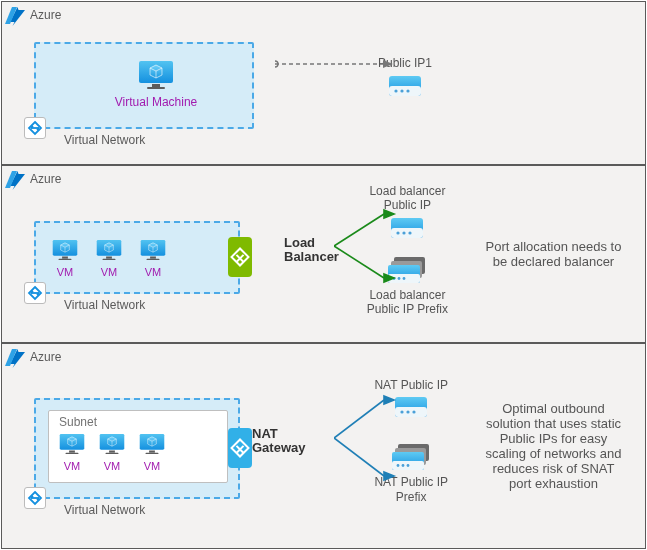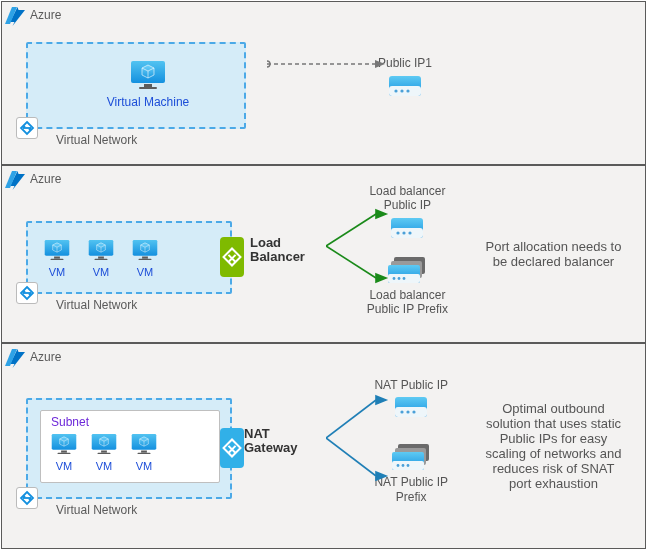"Azure" .sec-left { padding: 8px 10px 10px 24px -> 8px 10px 10px 32px }
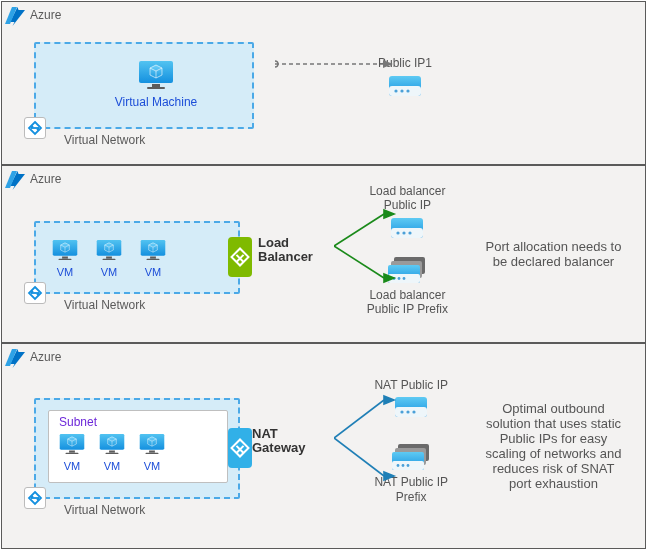"Virtual Machine" .vm-label { color: #1d4ed8 -> #a21caf }
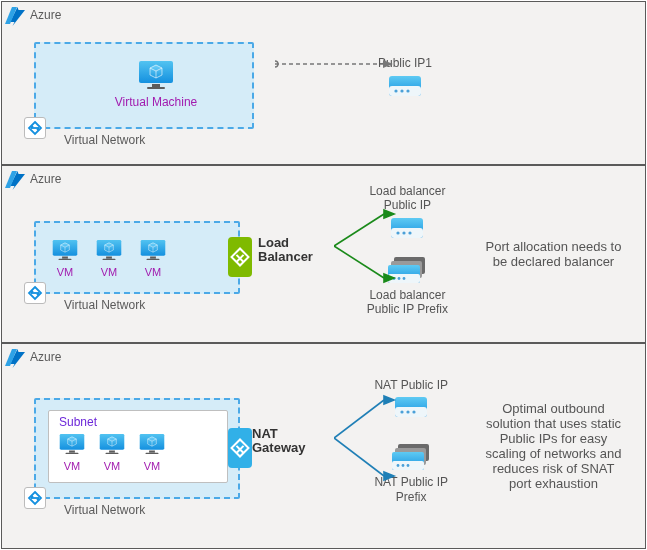"Load" span.middle-label { margin-left: none -> 26px }
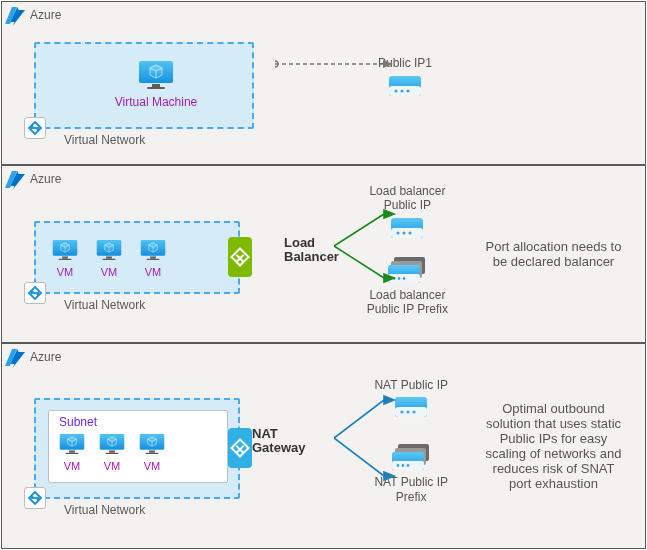"Subnet" .subnet-label { color: #6d28d9 -> #737373 }
